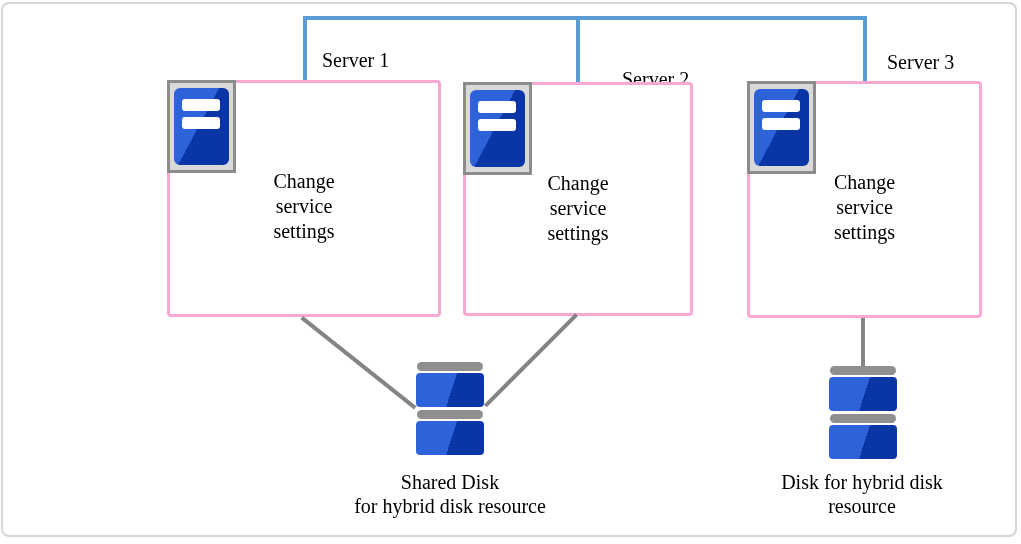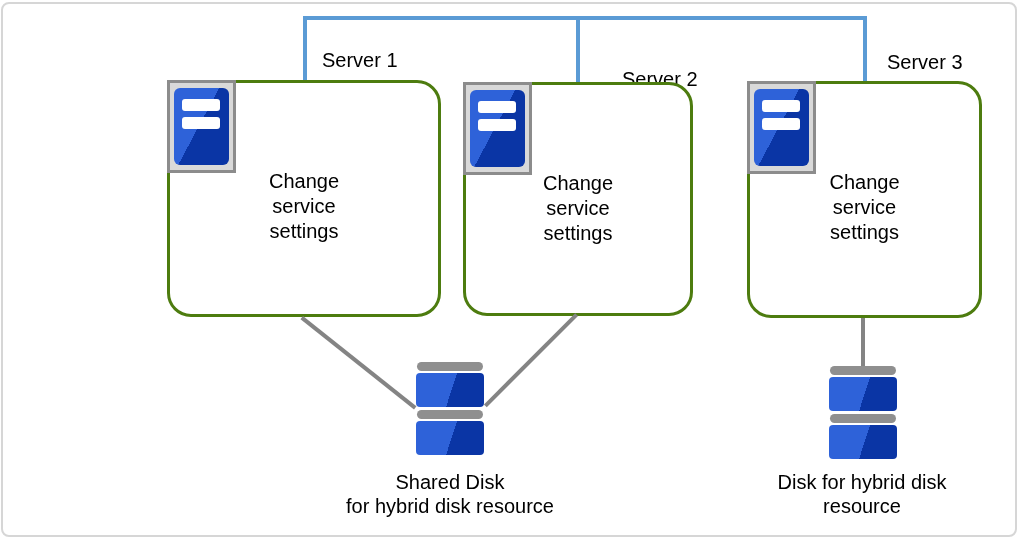"Server 1" .canvas { font-family: Liberation Sans, sans-serif -> Liberation Serif, serif }
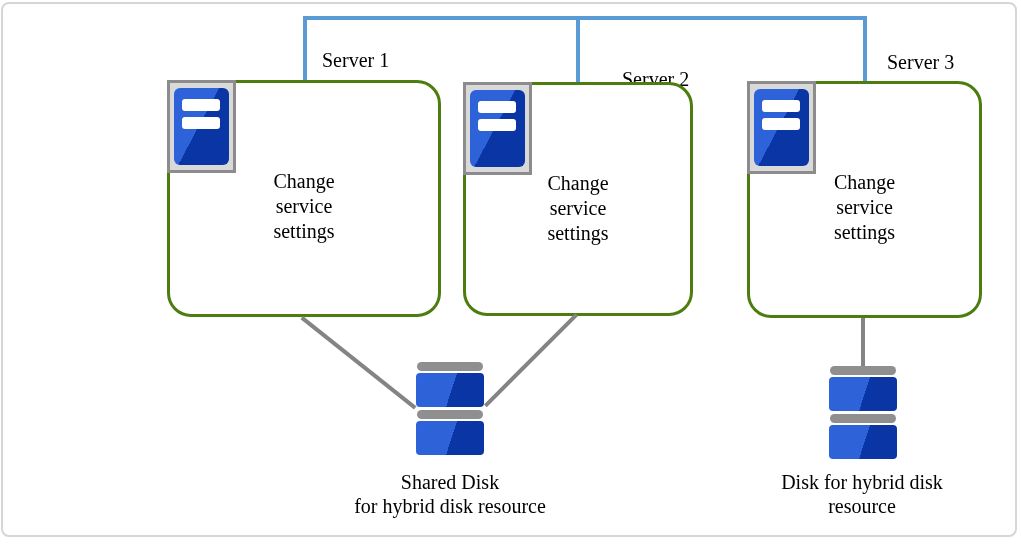"Change service settings" .box { border: 3px solid #4d7c0f -> 3px solid #f9a8d4; border-radius: 24px -> 4px }
